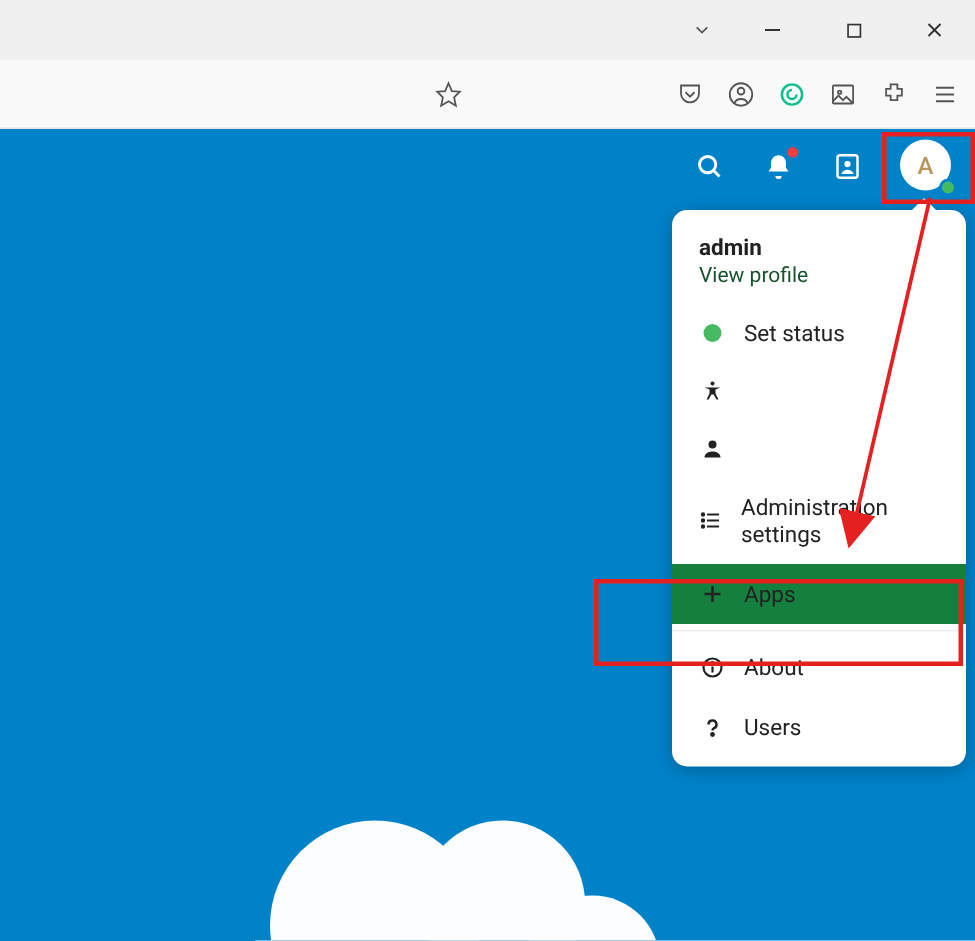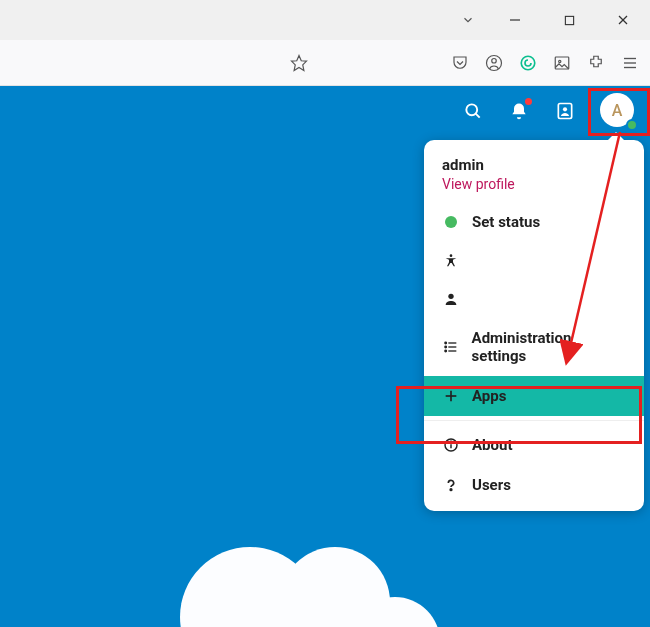"admin" .menu { width: 220px -> 196px }
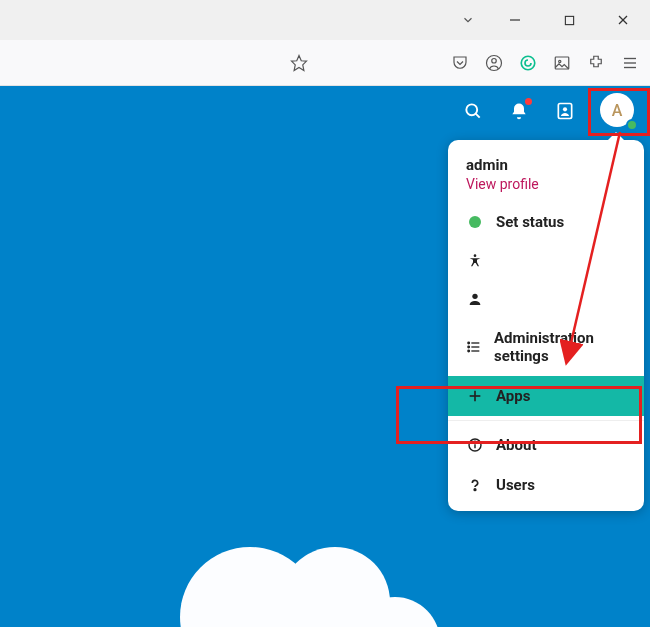"View profile" .menu-head .view { color: #be185d -> #14532d }
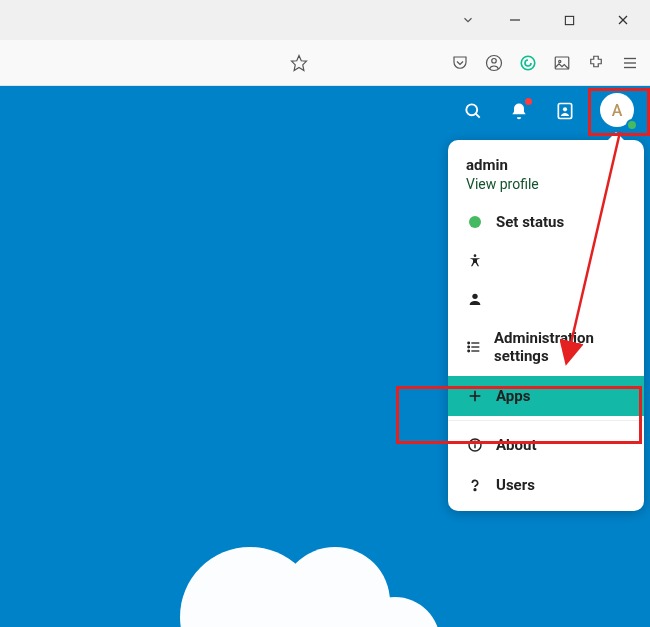"Set status" .menu-item { font-weight: bold -> none }
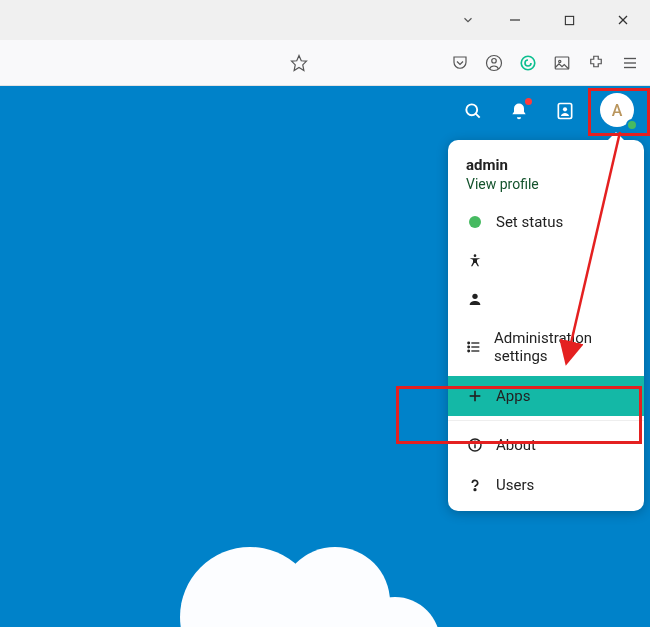"Apps" .menu-item.hl { background: #14b8a6 -> #15803d }
